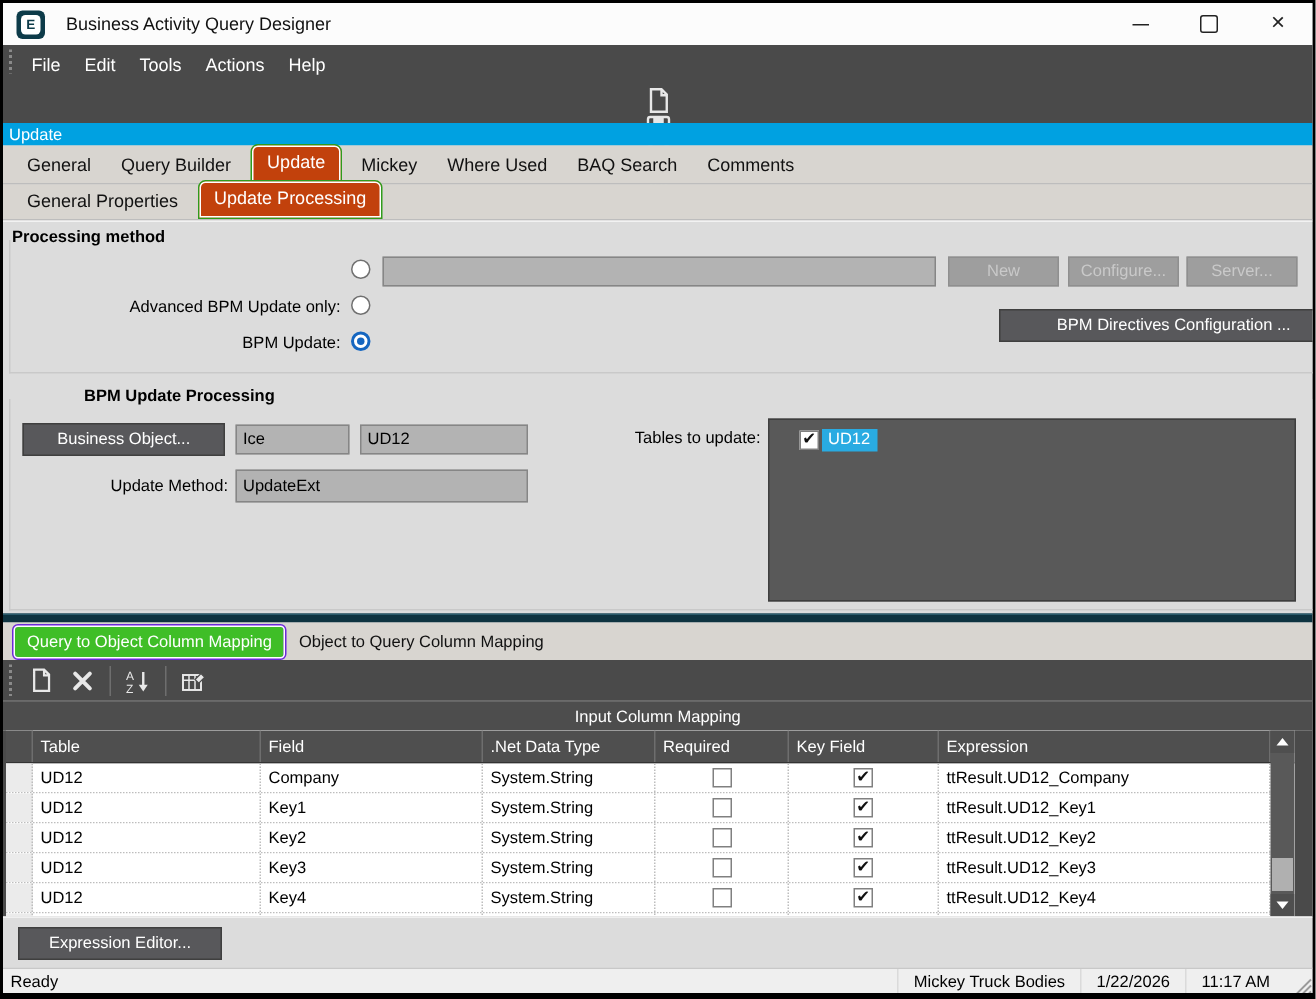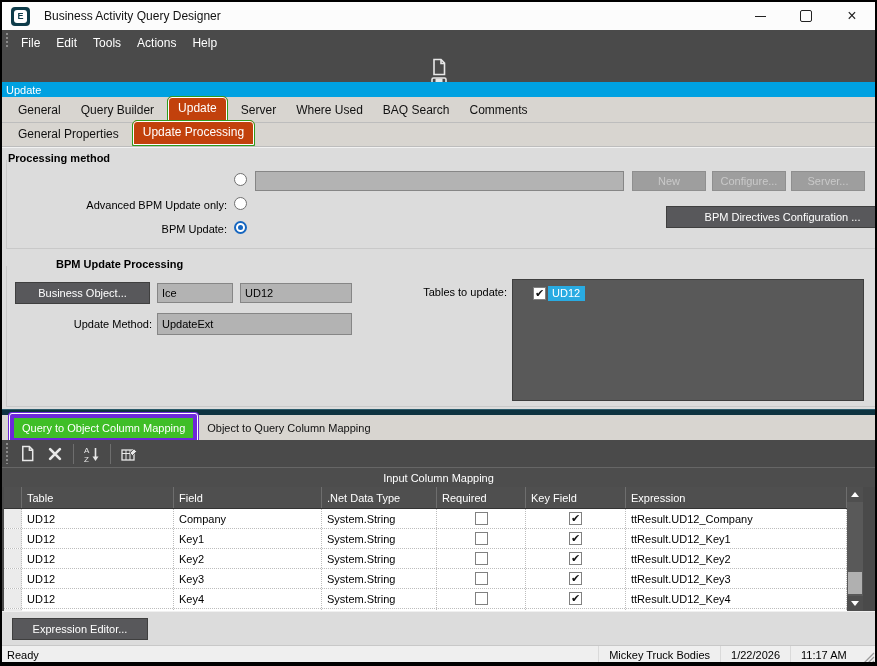"Server" div.tab { text: Server -> Mickey }
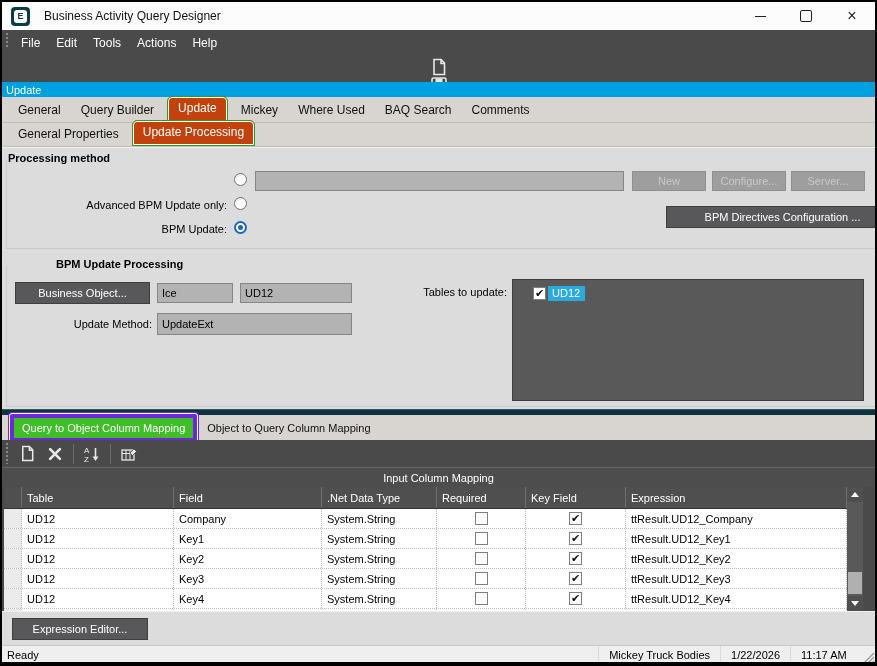"Query to Object Column Mapping" .maptab.active { border: 6px solid #6d28d9 -> 2px solid #6d28d9 }
